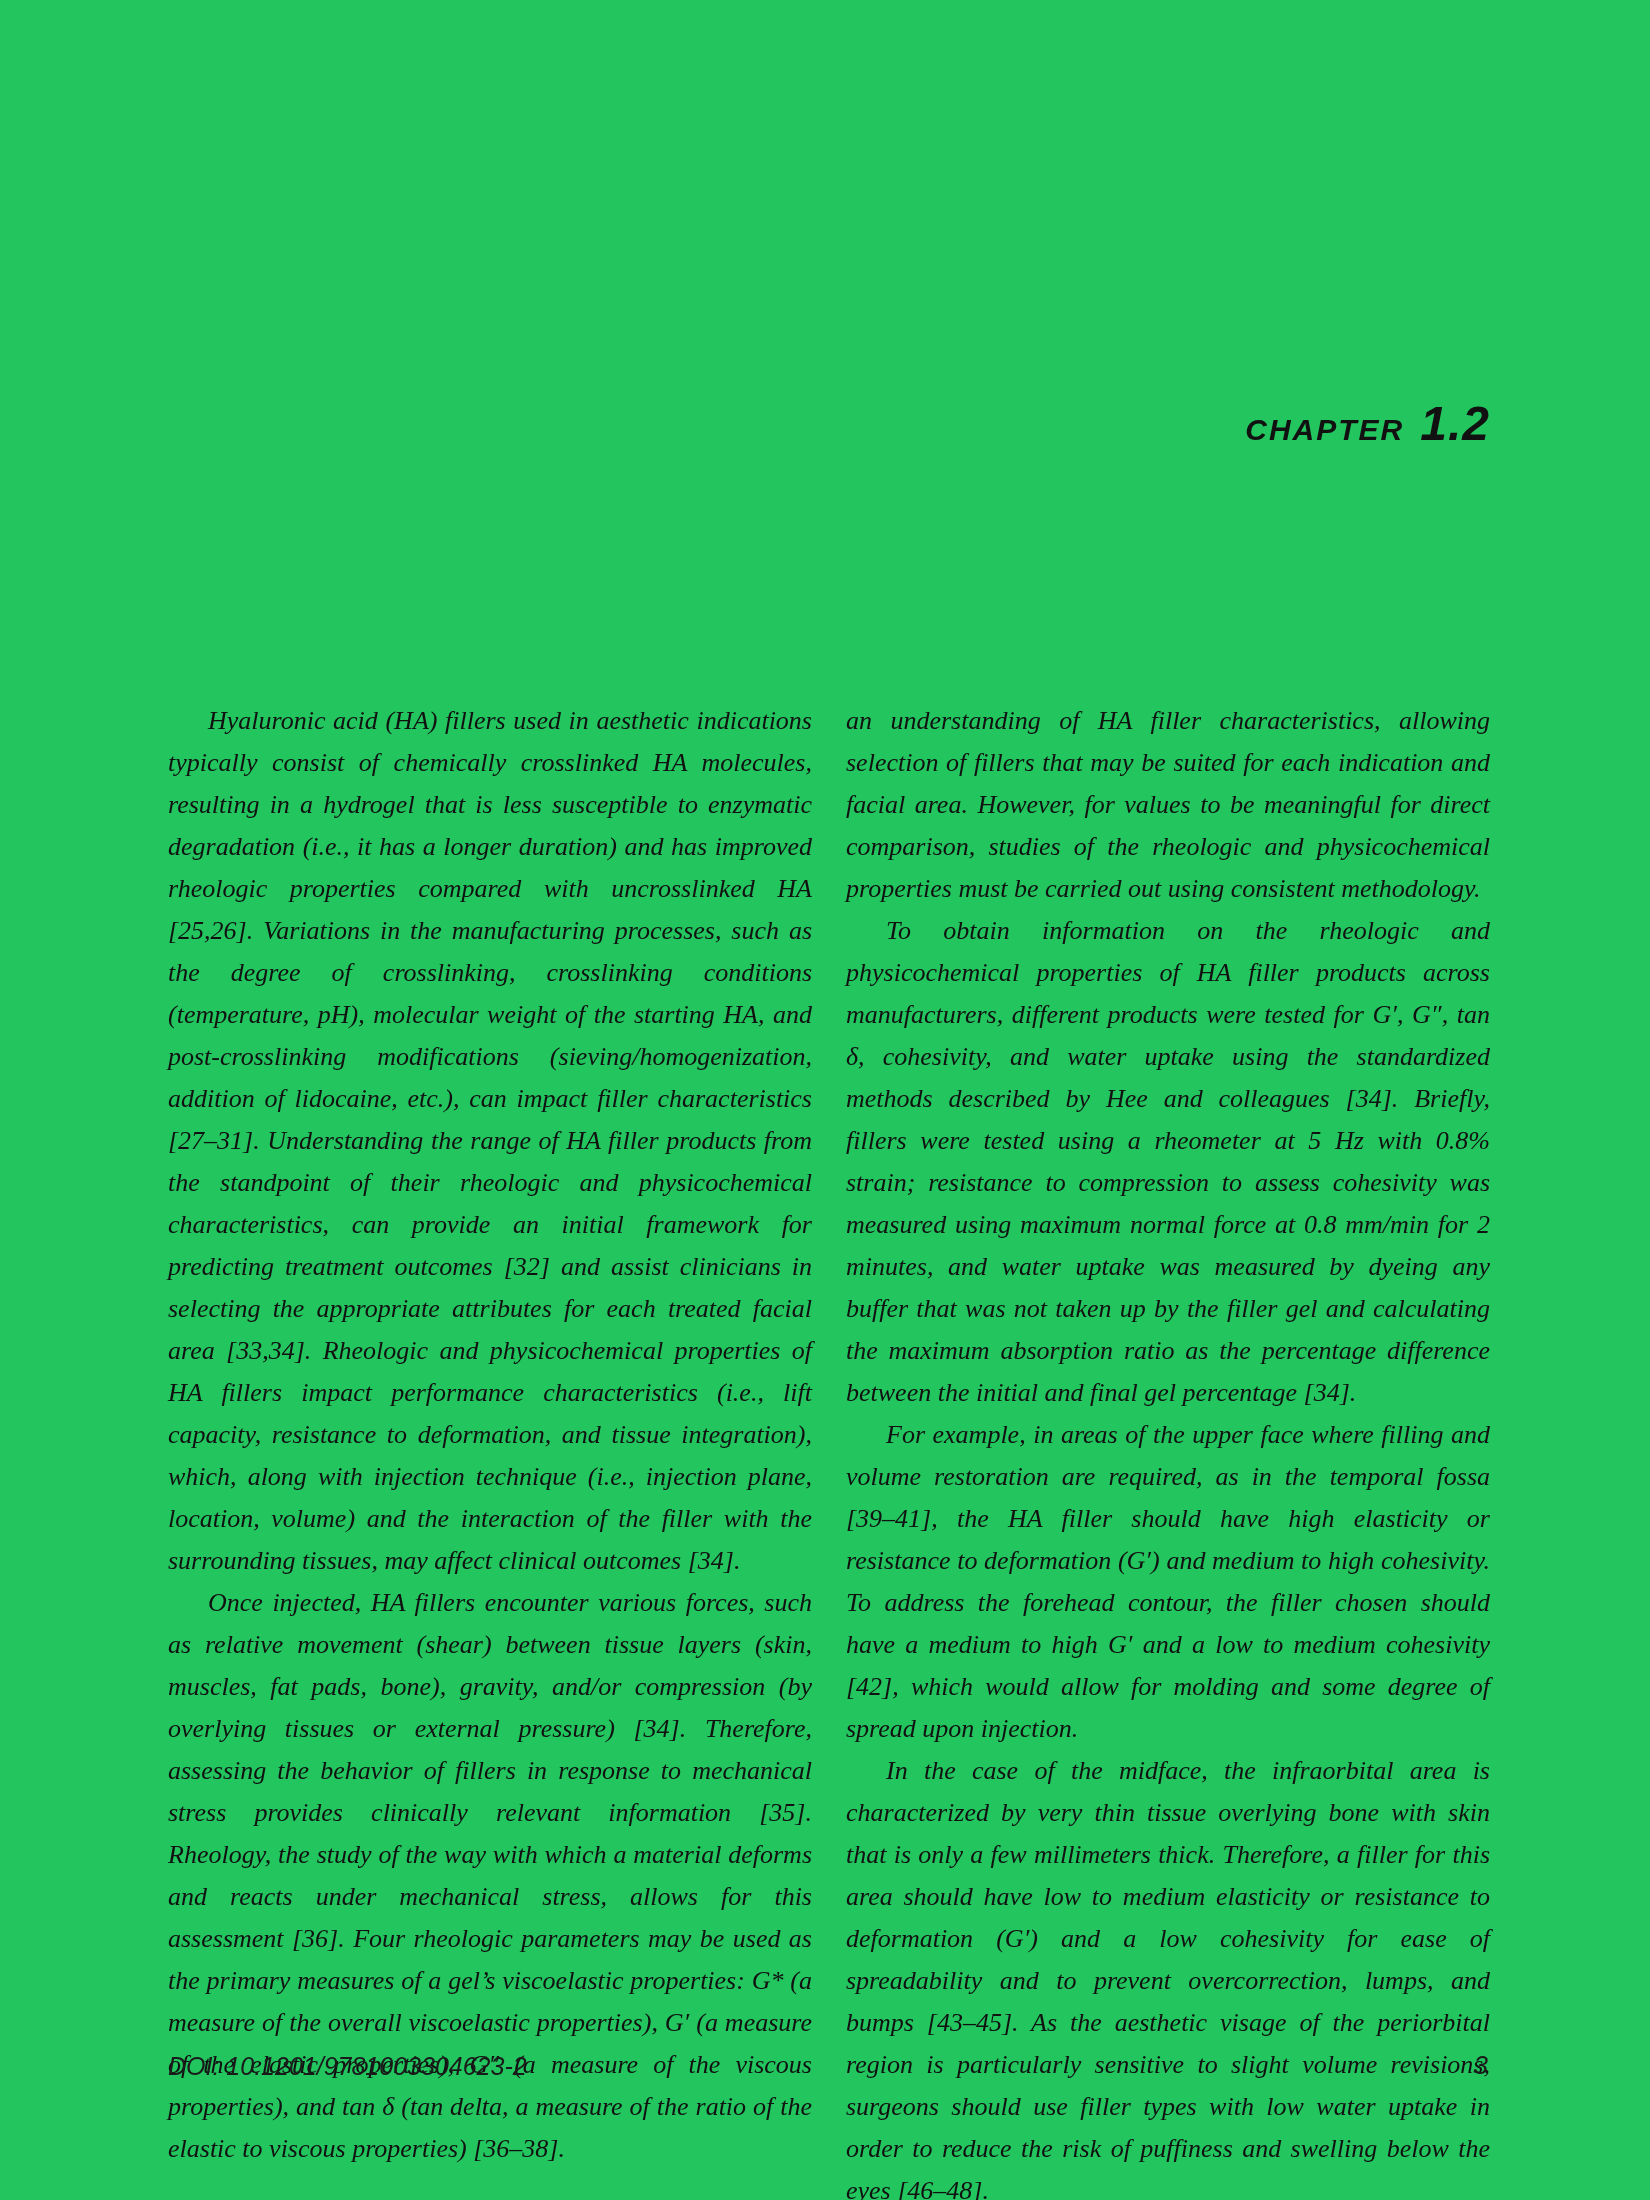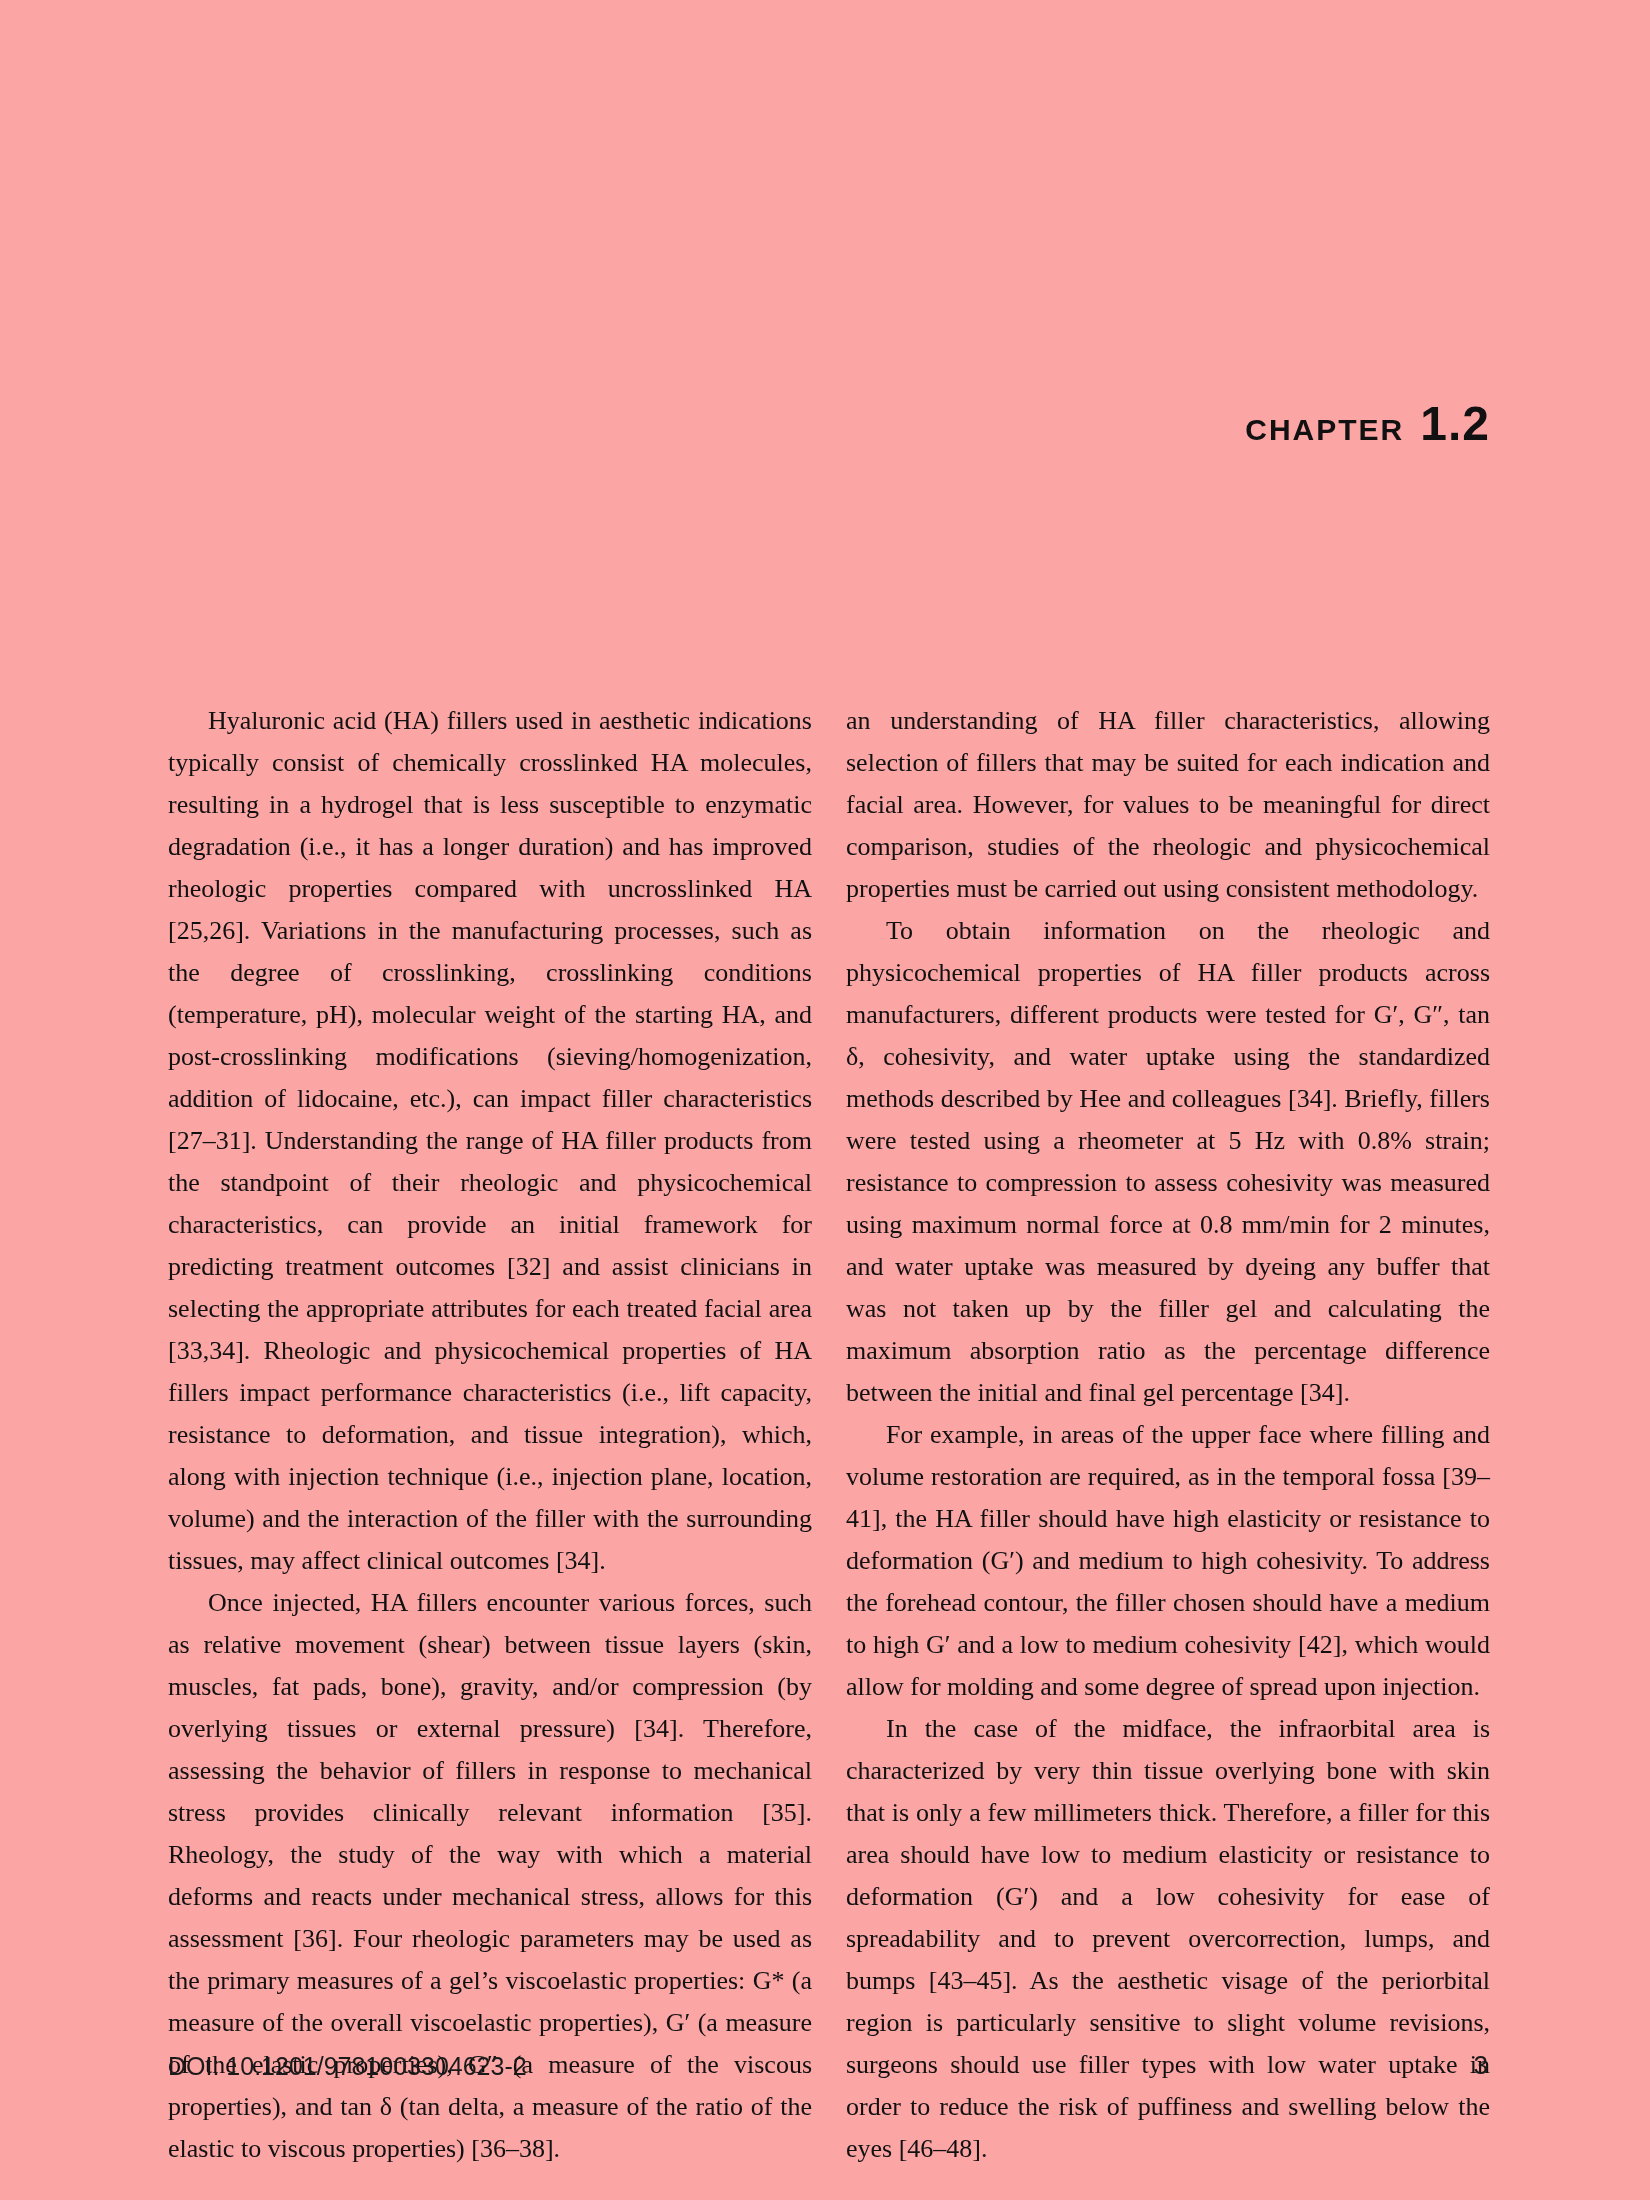"CHAPTER" .page { background: #fca5a5 -> #22c55e; font-style: none -> italic }
